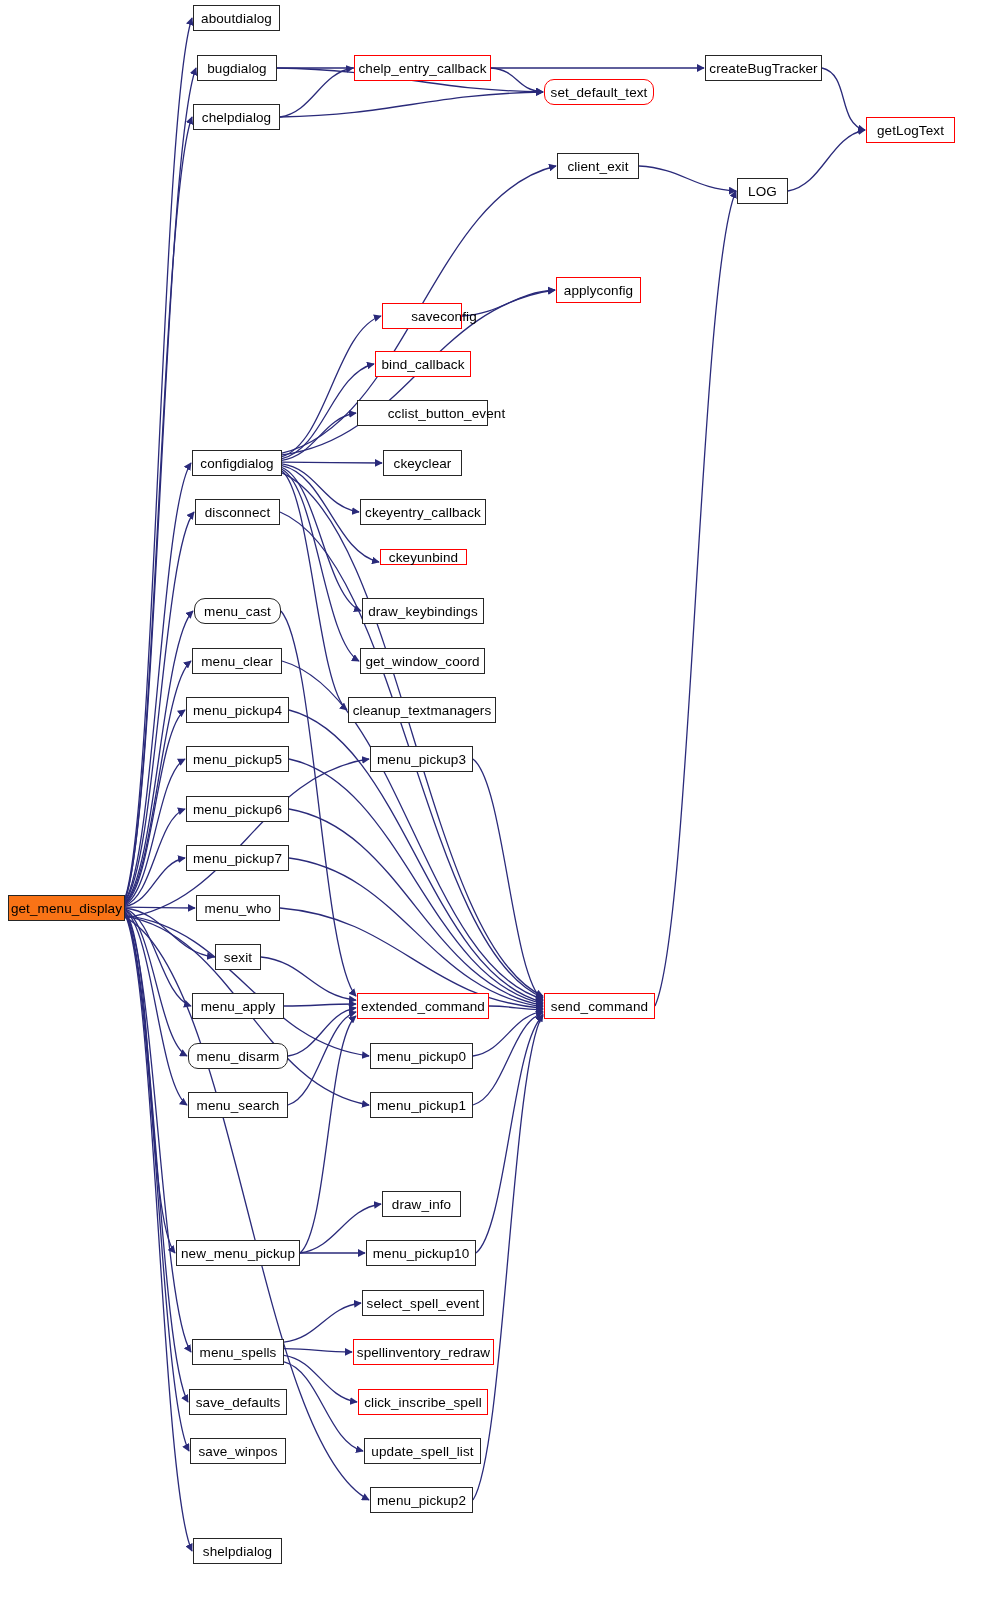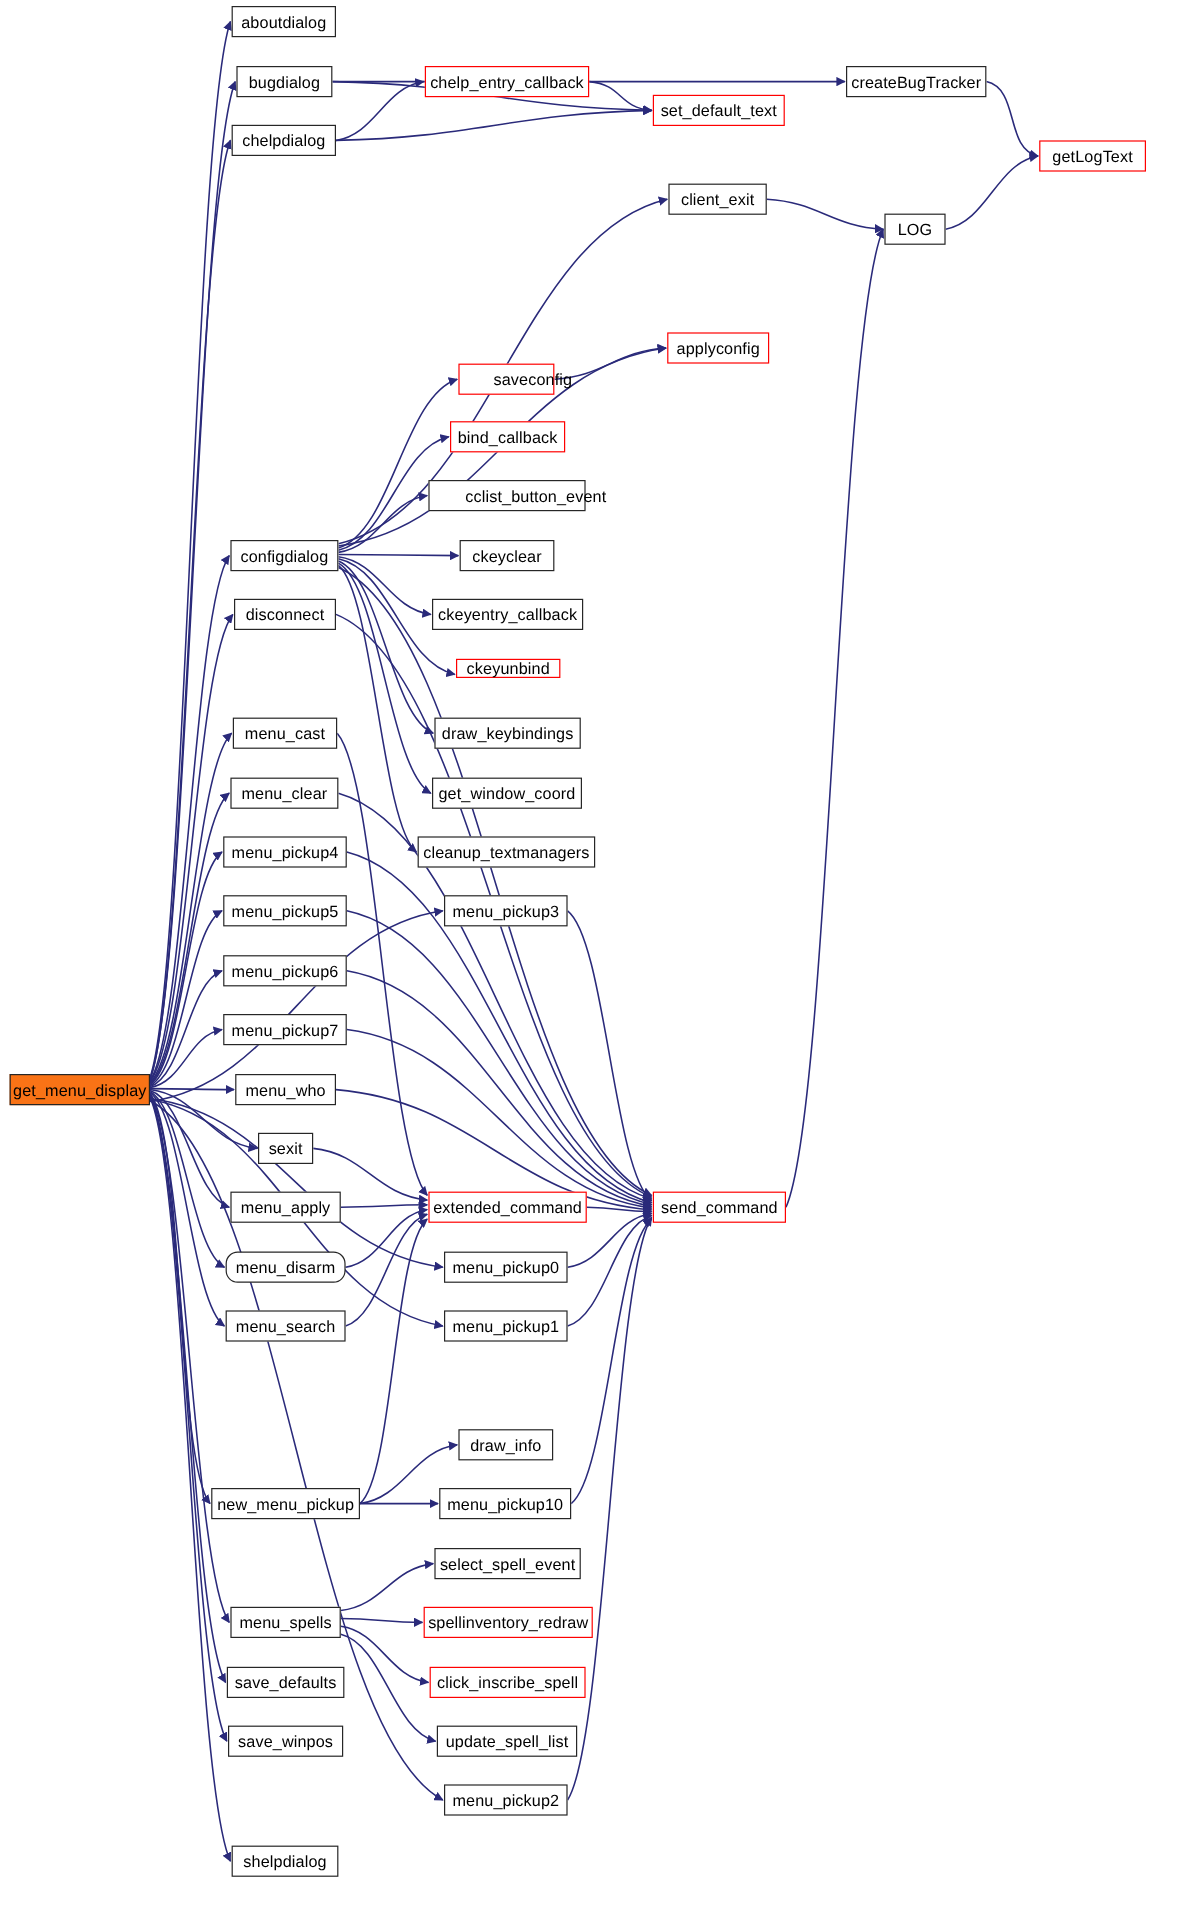"set_default_text" div.node { border-radius: none -> 10px }
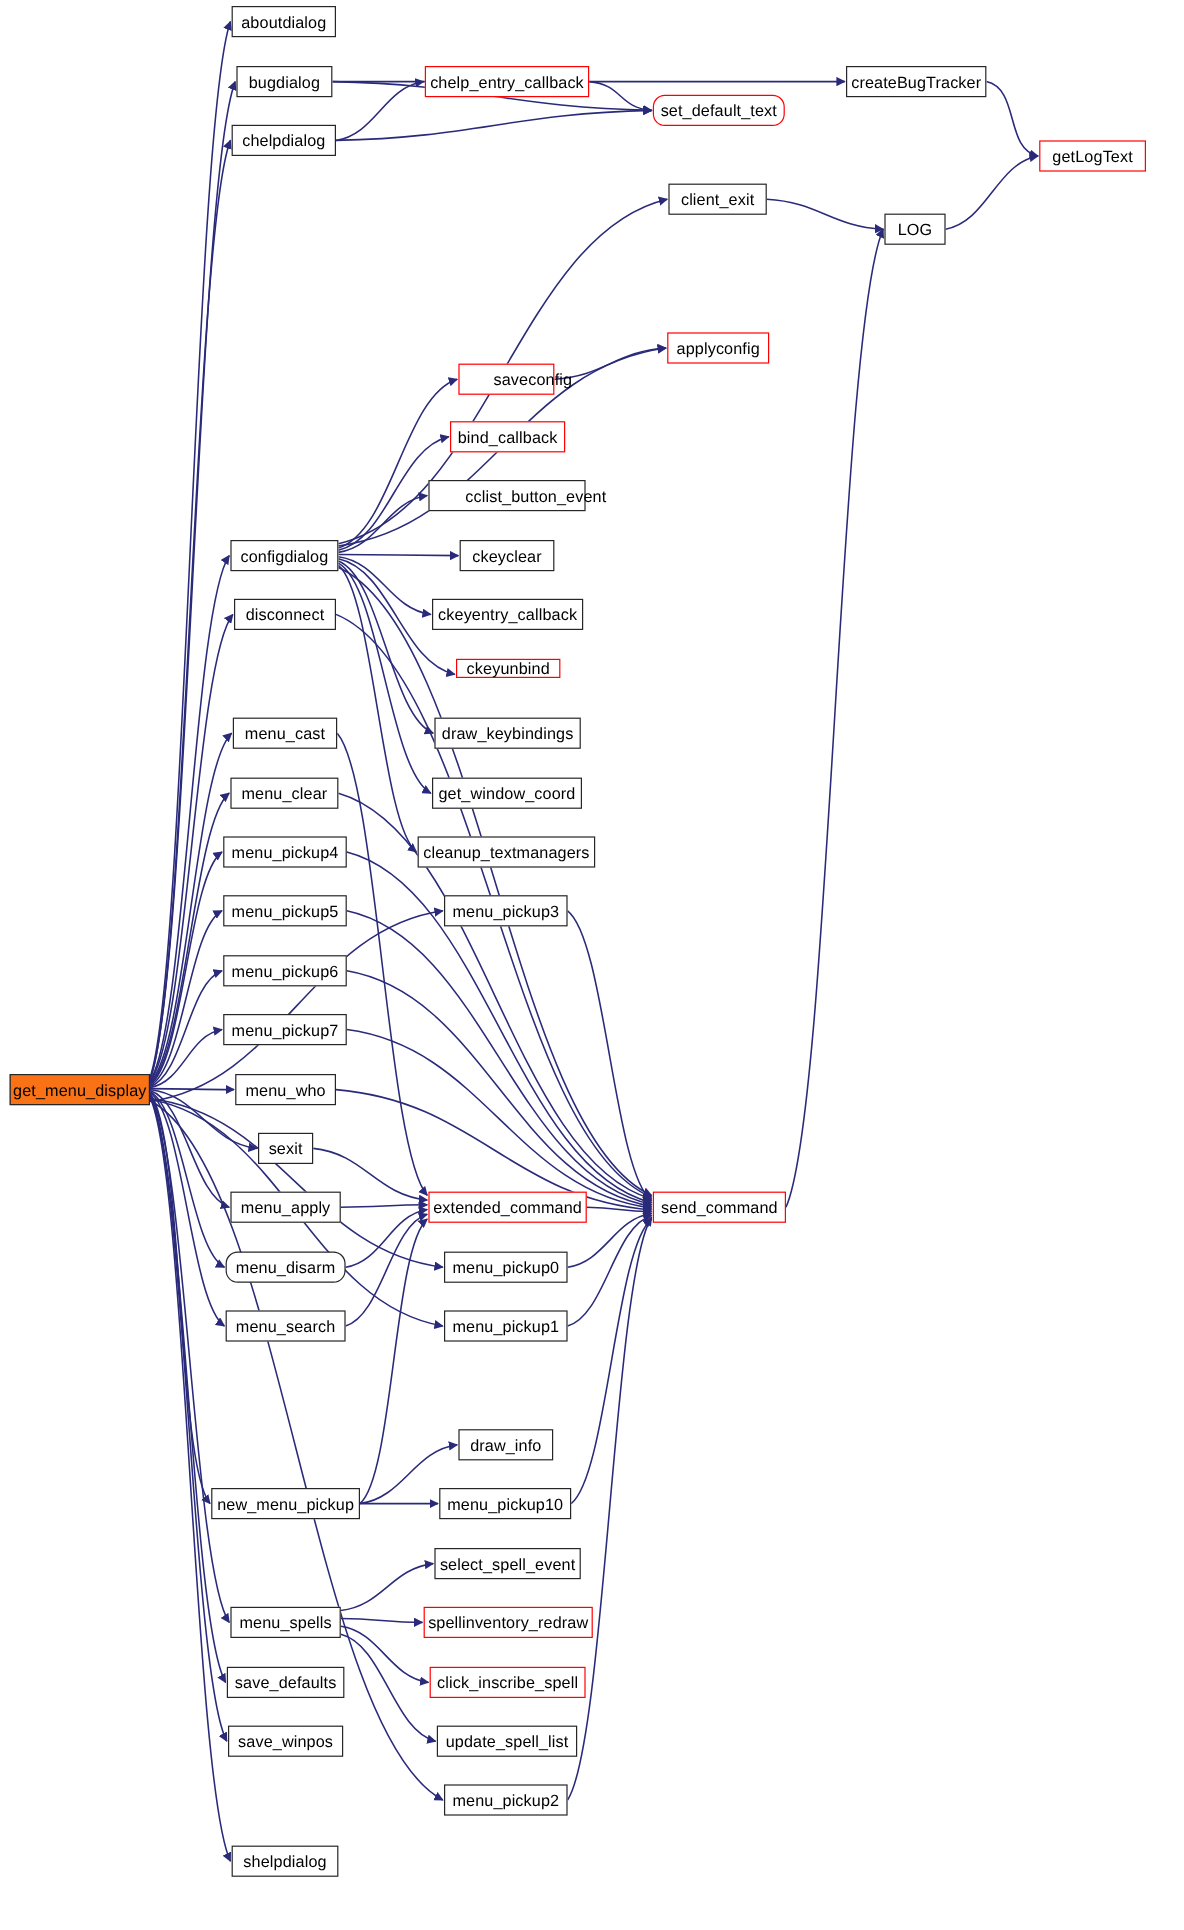"menu_cast" div.node { border-radius: none -> 11px }
